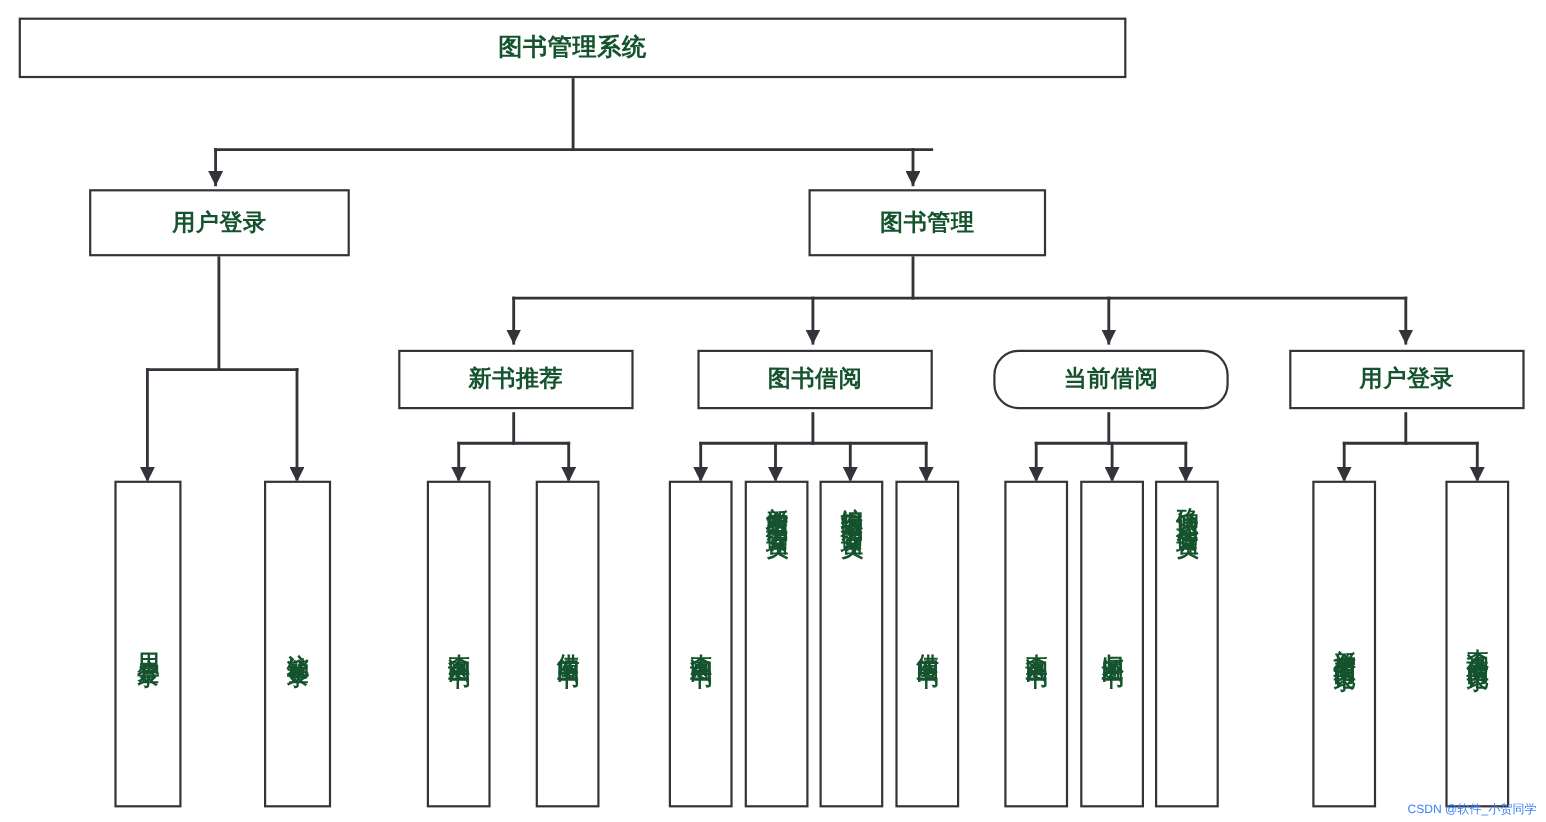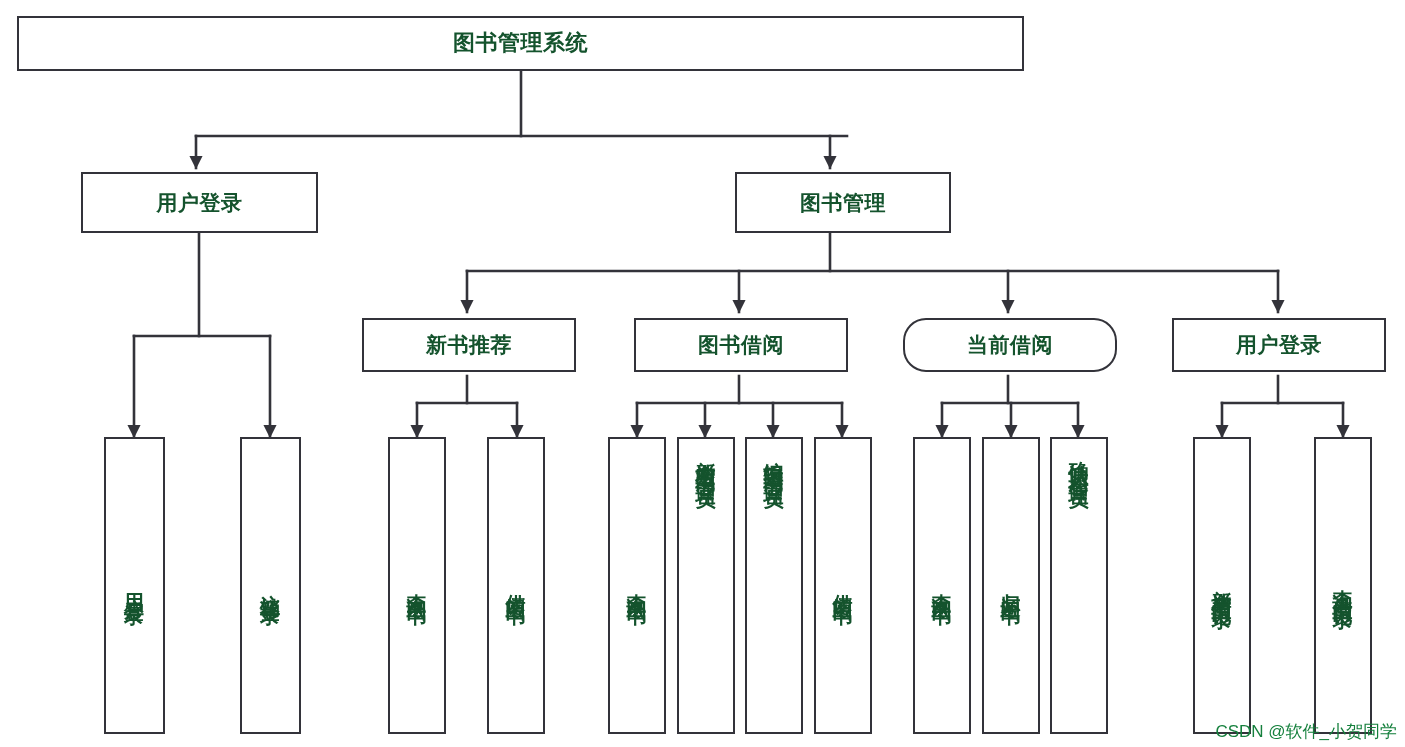"CSDN @软件_小贺同学" #watermark { color: #15803d -> #3b82f6; font-size: 17px -> 11px }
